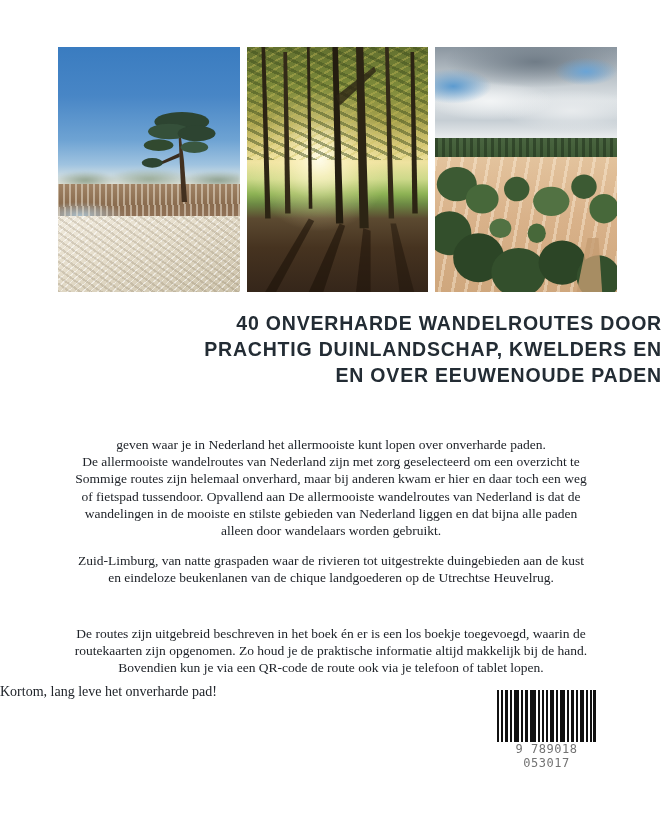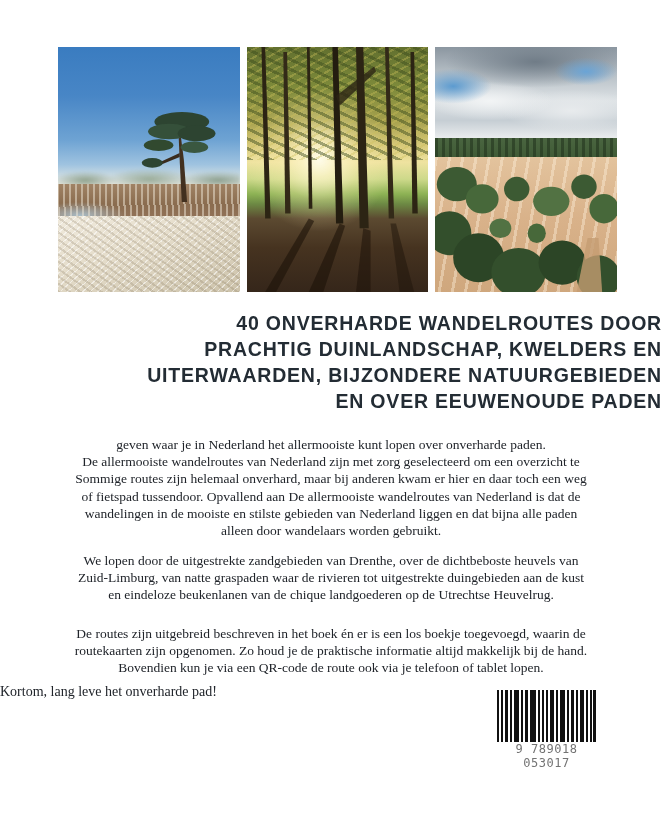"UITERWAARDEN, BIJZONDERE NATUURGEBIEDEN" div { html: <div>UITERWAARDEN, BIJZONDERE NATUURGEBIEDEN</div> -> none }
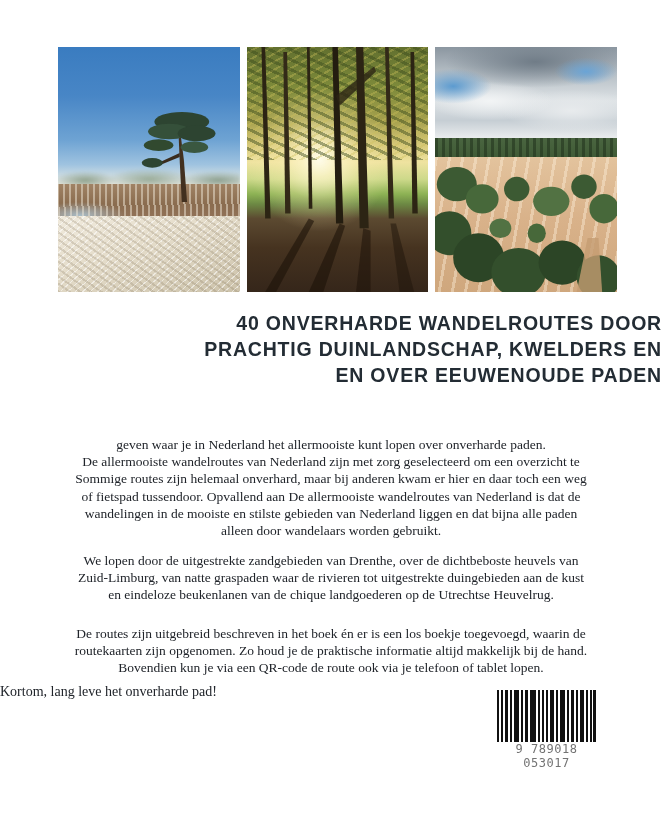"We lopen door de uitgestrekte" div { html: <div>We lopen door de uitgestrekte zandgebieden van Drenthe, over de dichtbeboste heuvels van</div> -> none }
